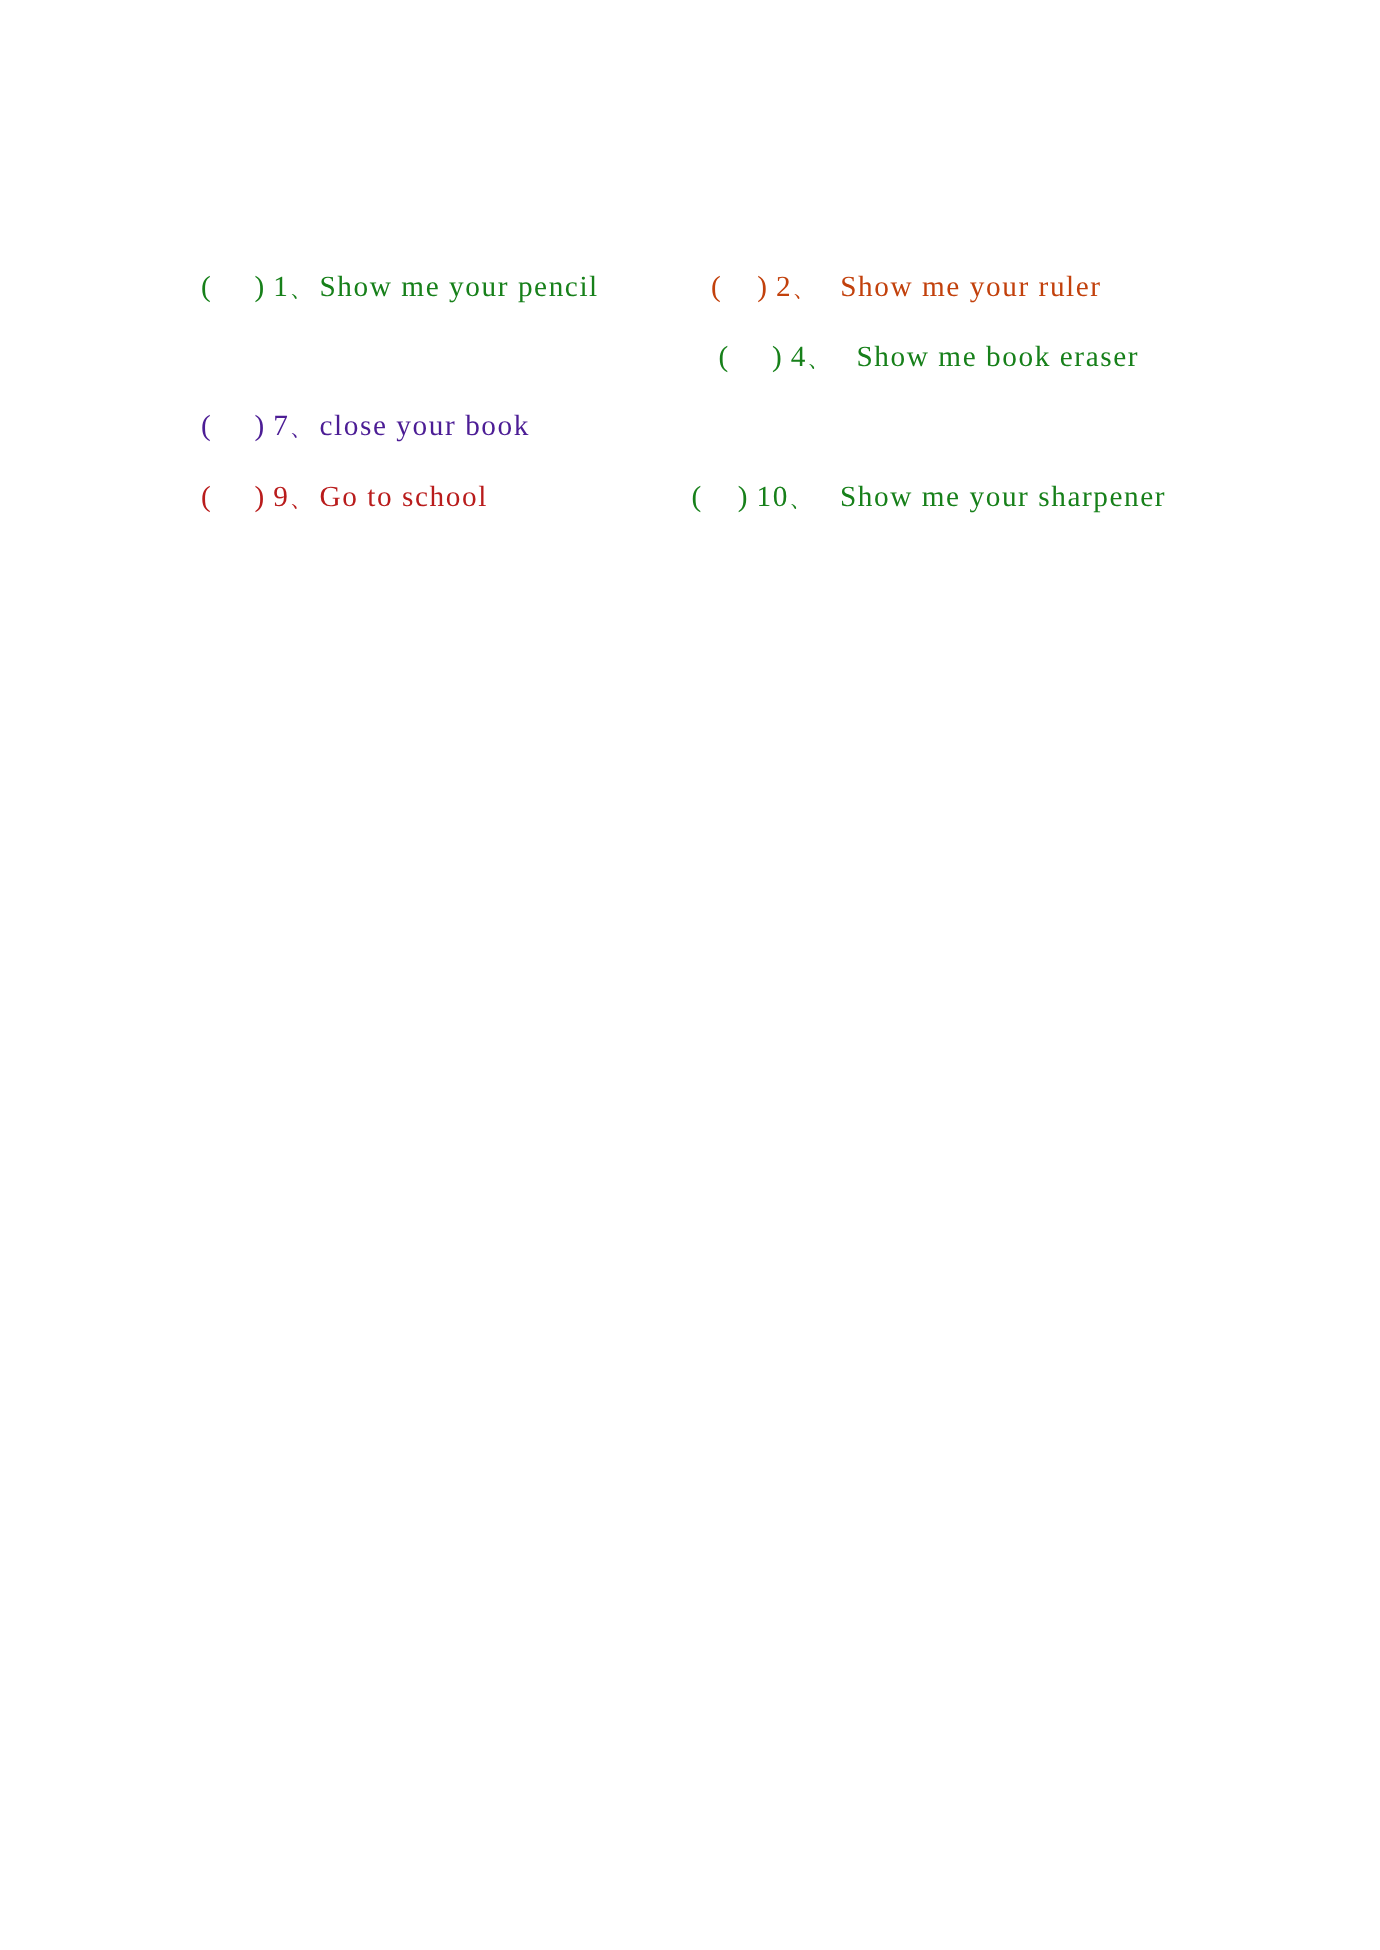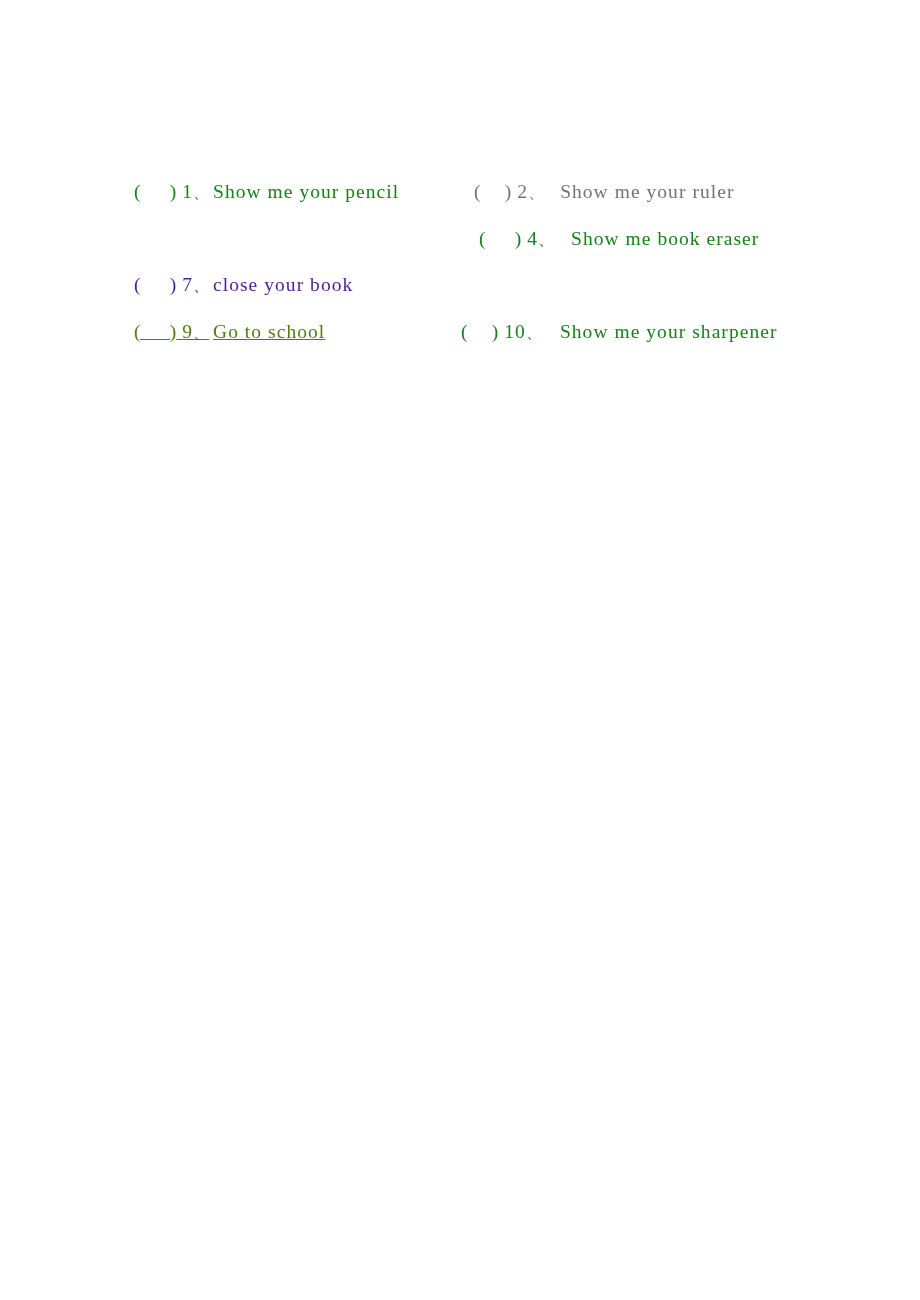"( ) 2、 Show me" div.exercise-item { color: #737373 -> #c2410c }
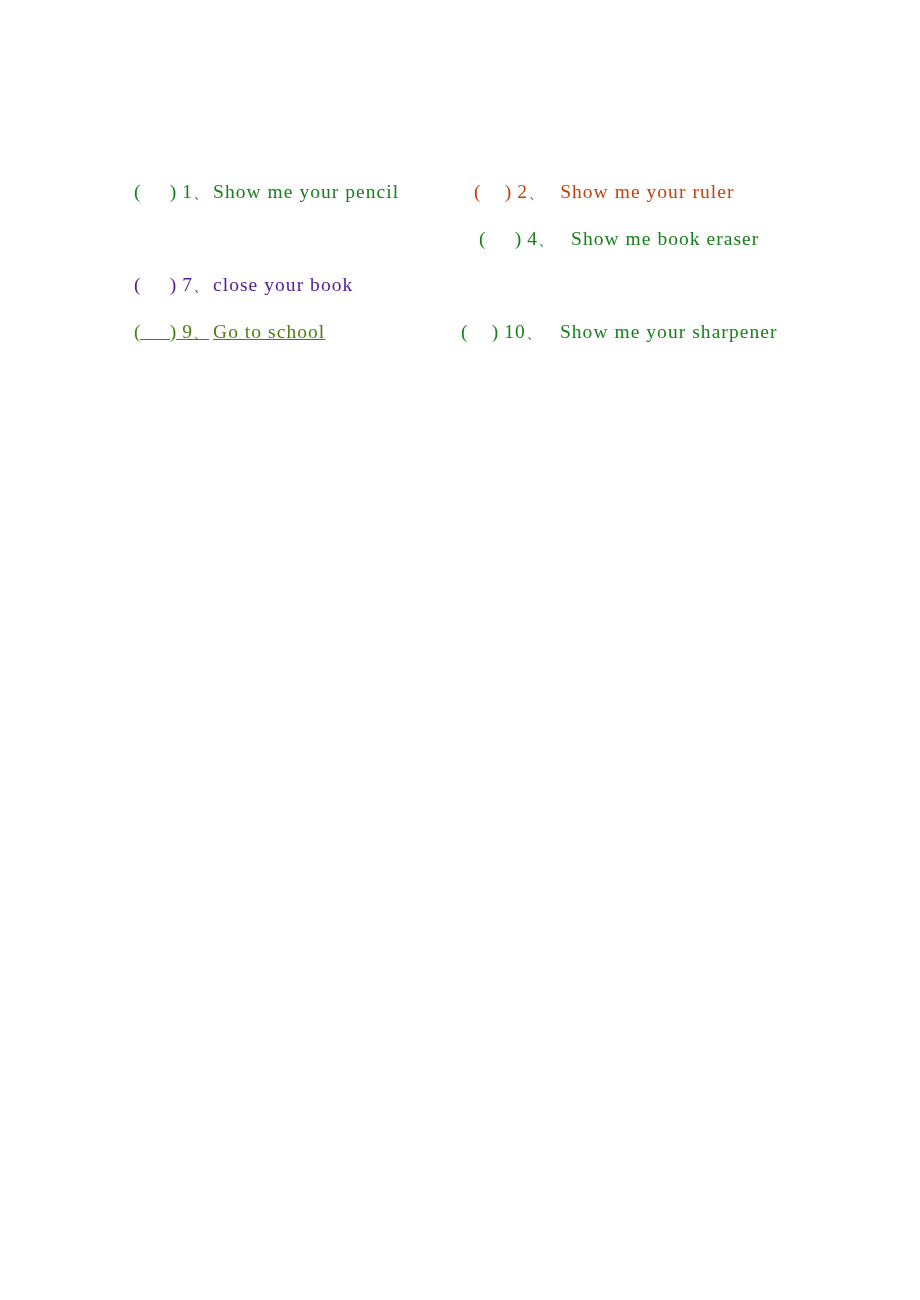"( ) 9、 Go to" div.exercise-item { color: #4d7c0f -> #b91c1c; text-decoration: underline -> none }
